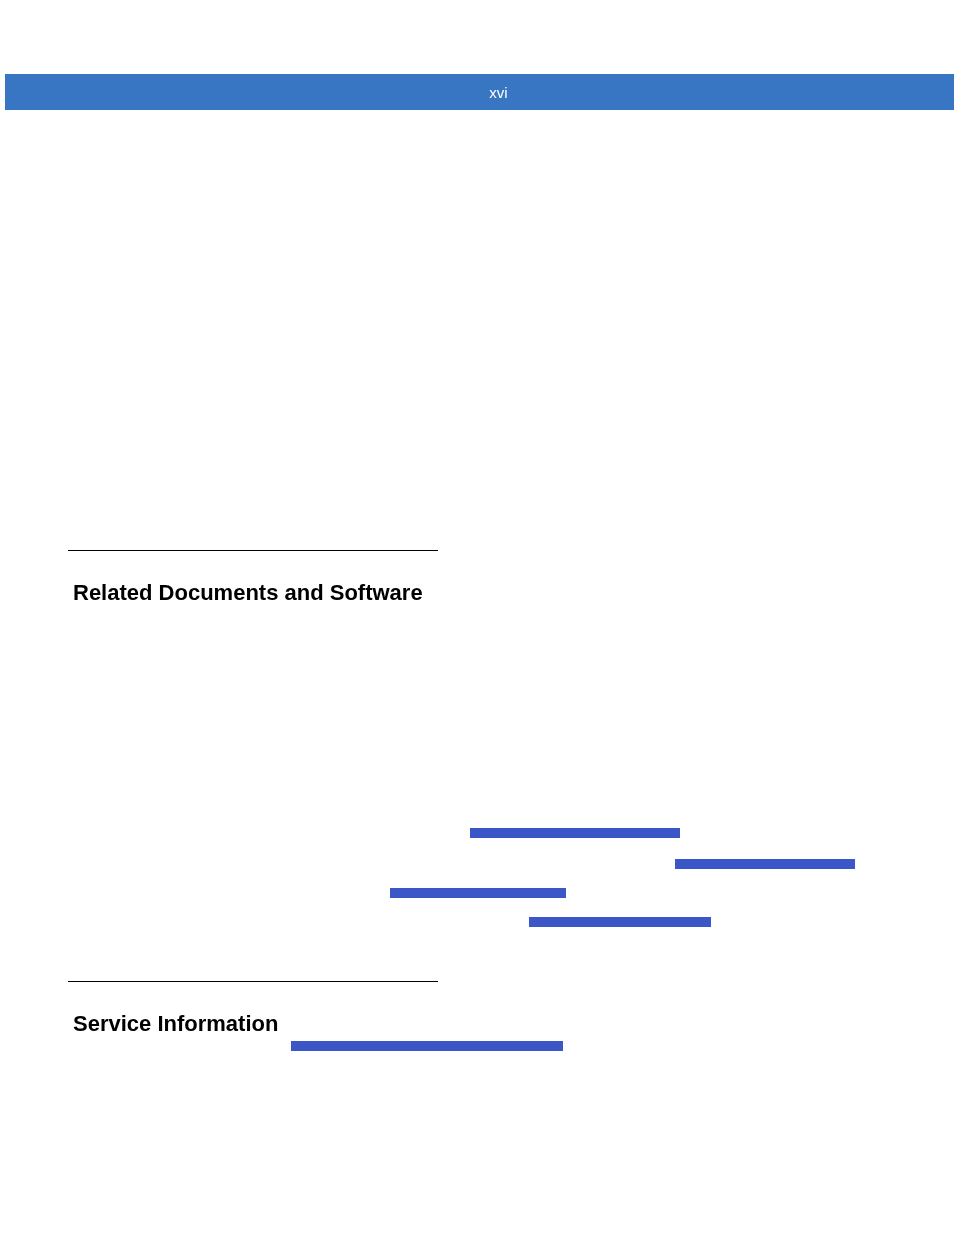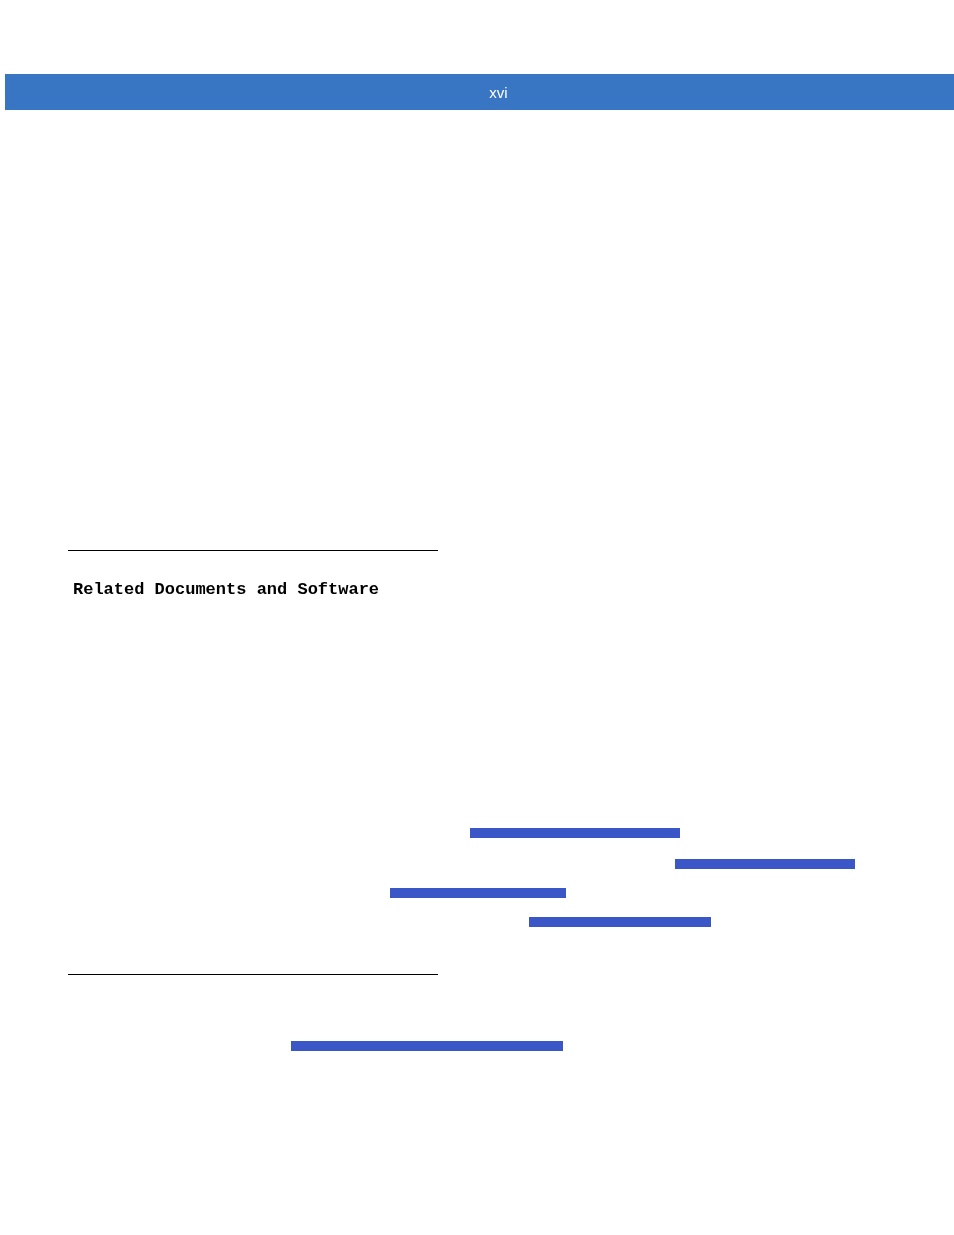"Related Documents and Software" .section-heading { font-family: Liberation Mono, monospace -> Liberation Sans, sans-serif; font-size: 17px -> 22px }
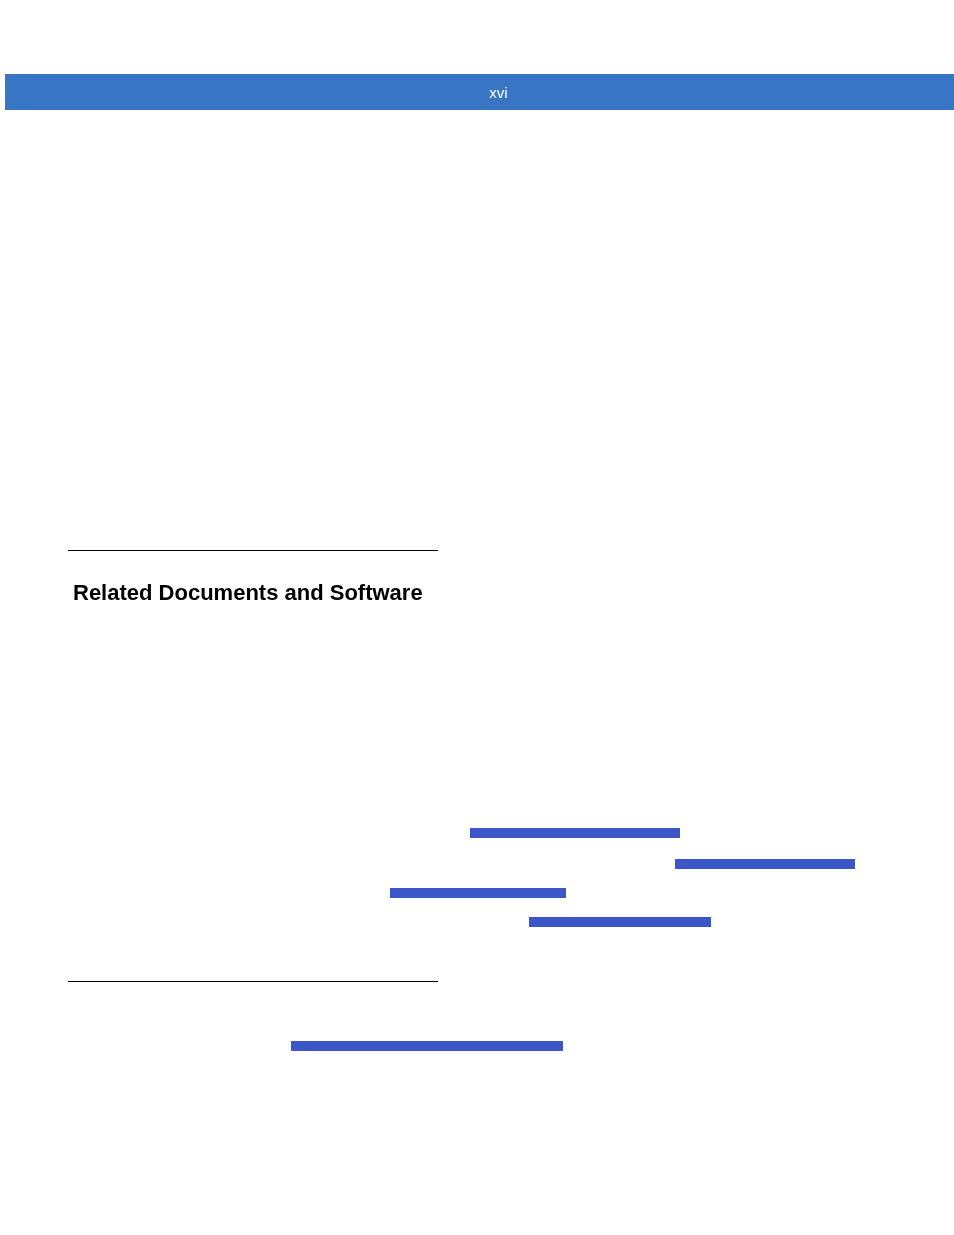"Service Information" h2.section-heading { html: none -> <h2>Service Information</h2> }
